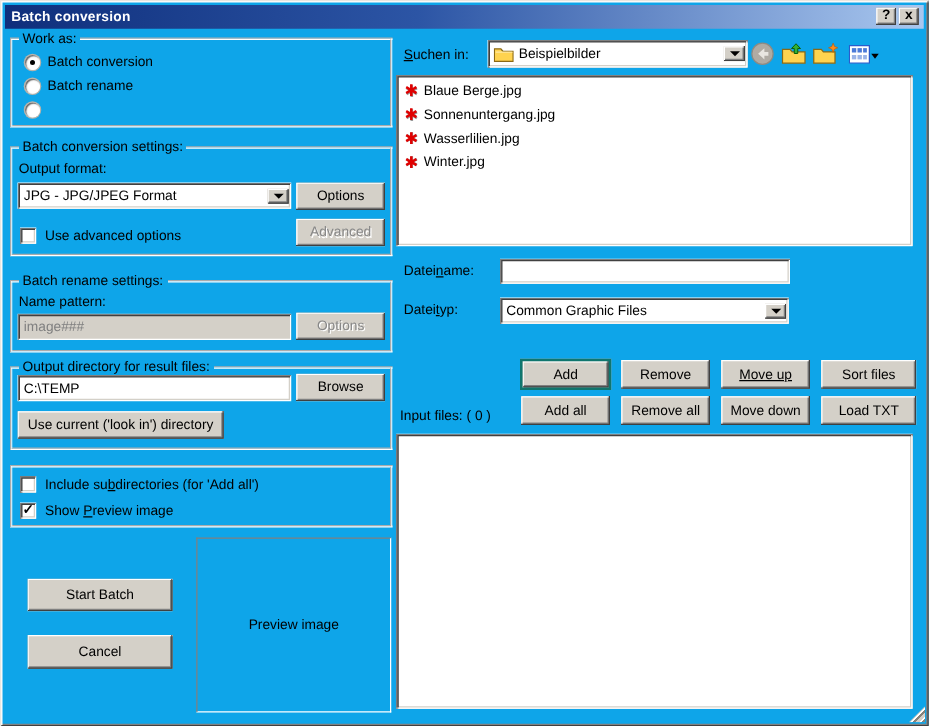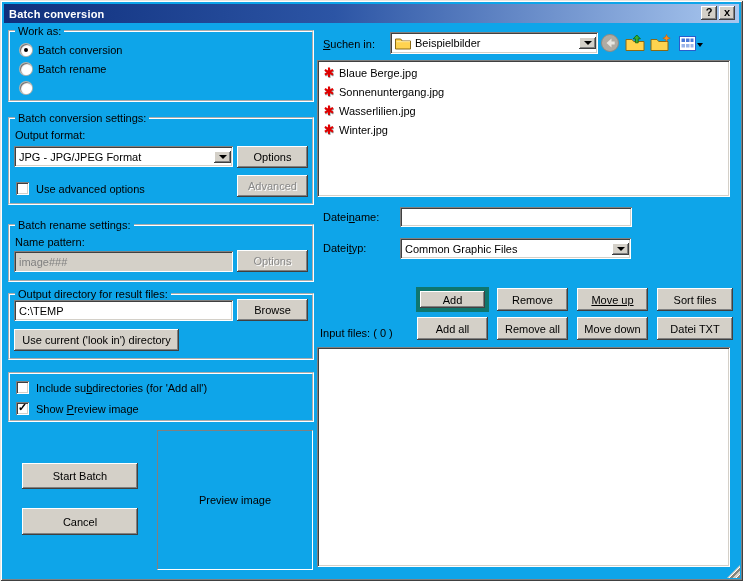"Add" .btn.default { border: 4px solid #0f766e -> 2px solid #0f766e }
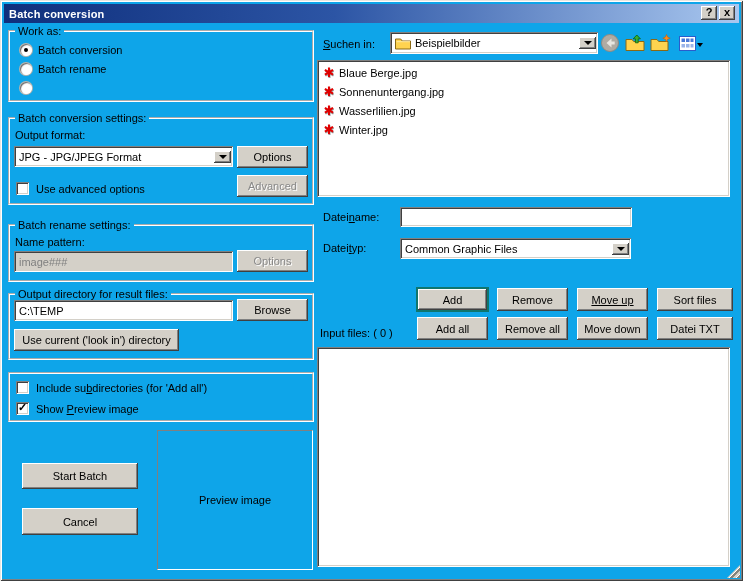"Datei TXT" div.btn { text: Datei -> Load }
